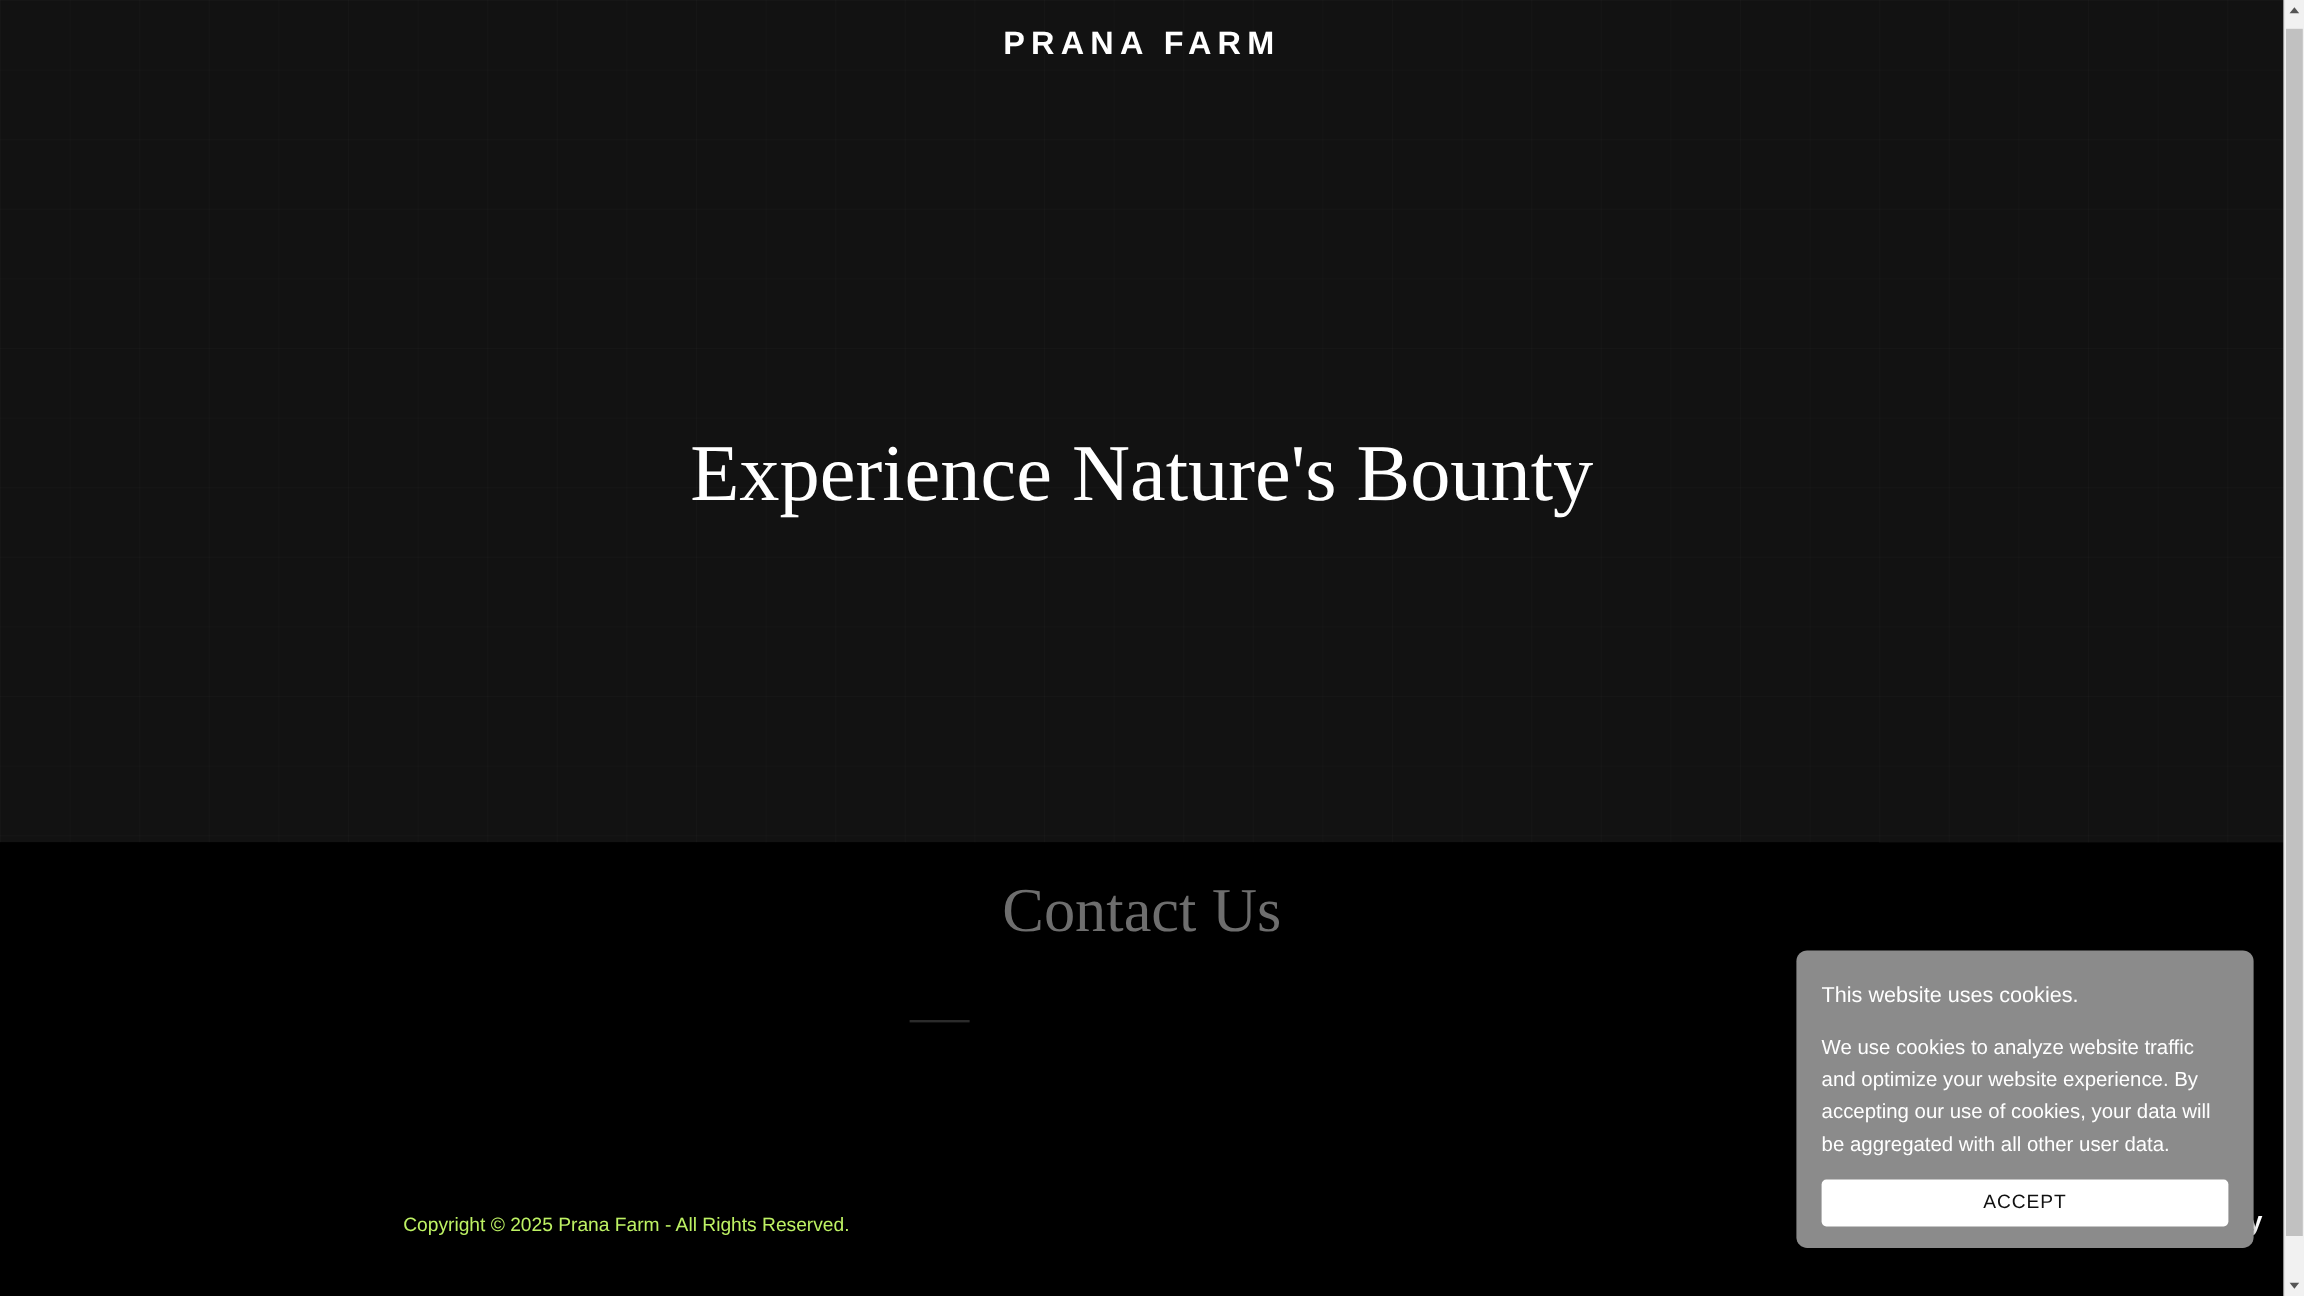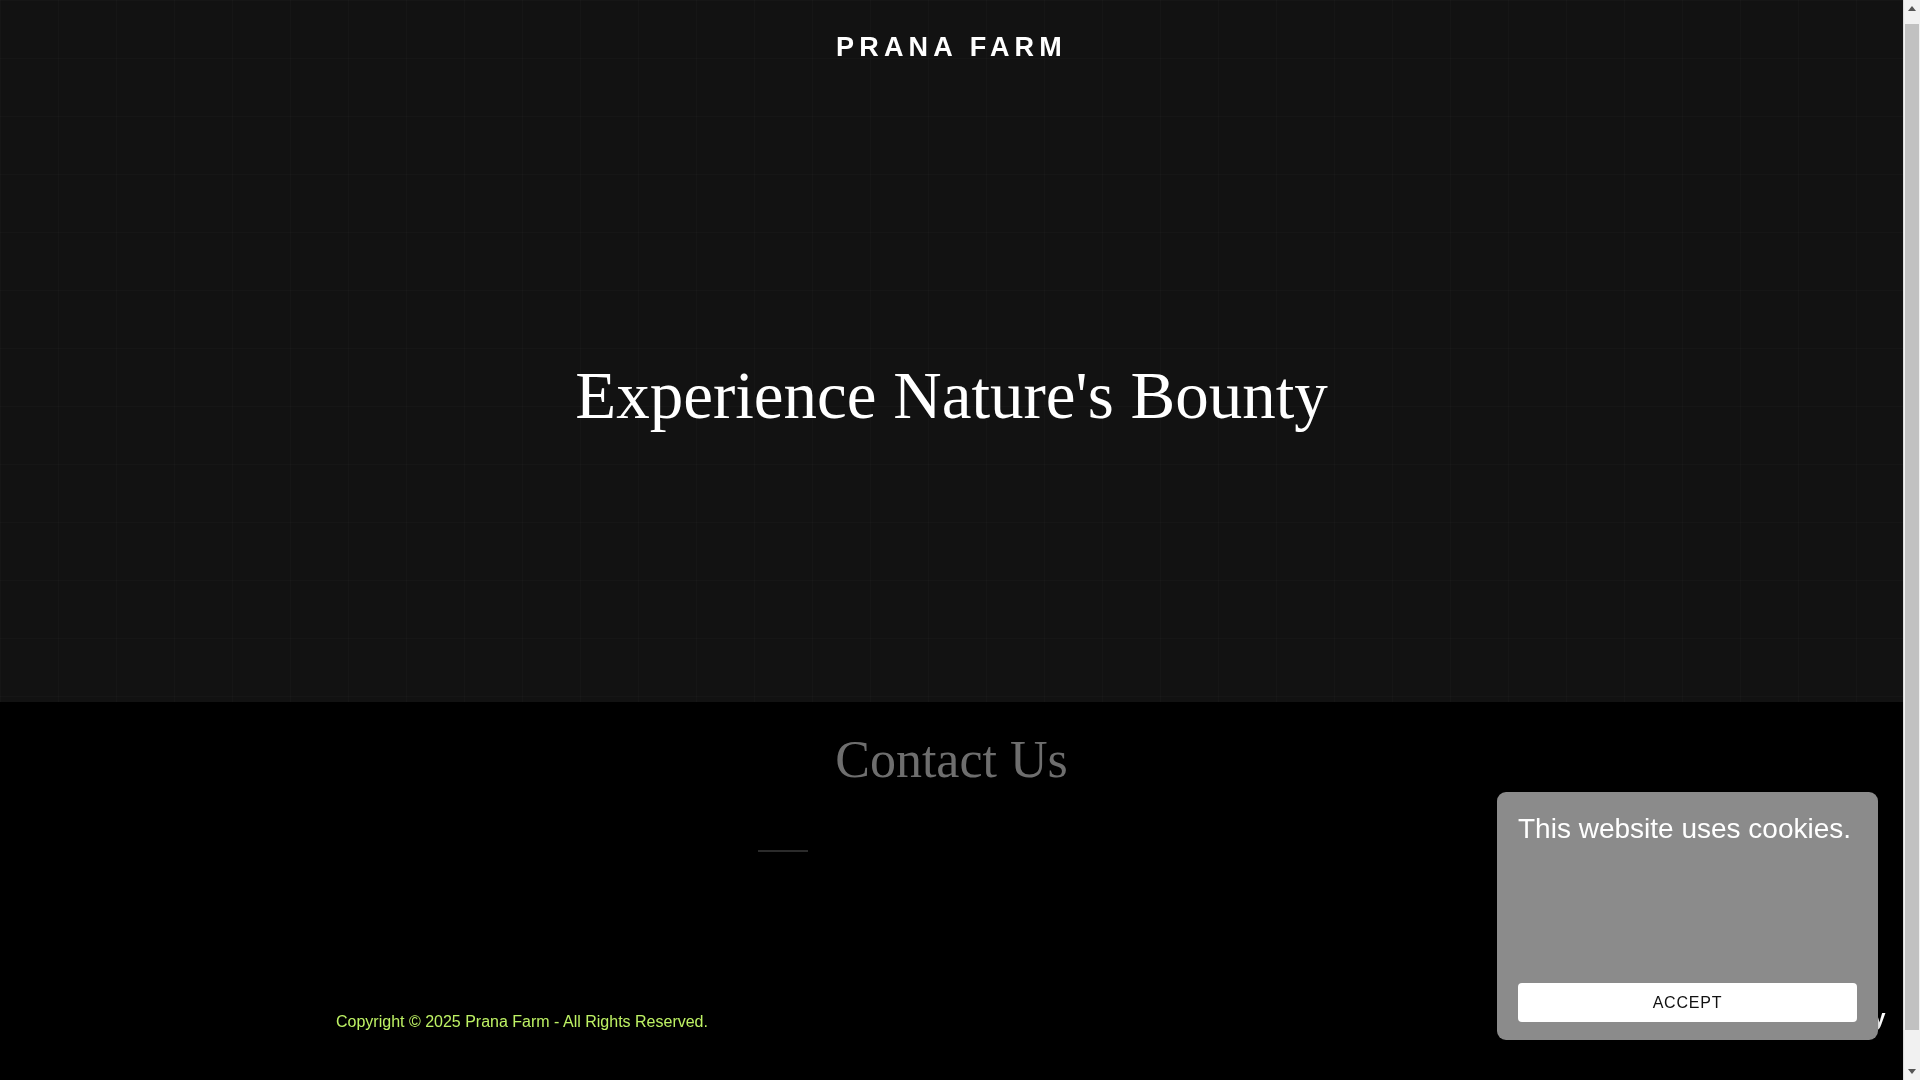"PRANA FARM" .site-title { top: 30px -> 19px }
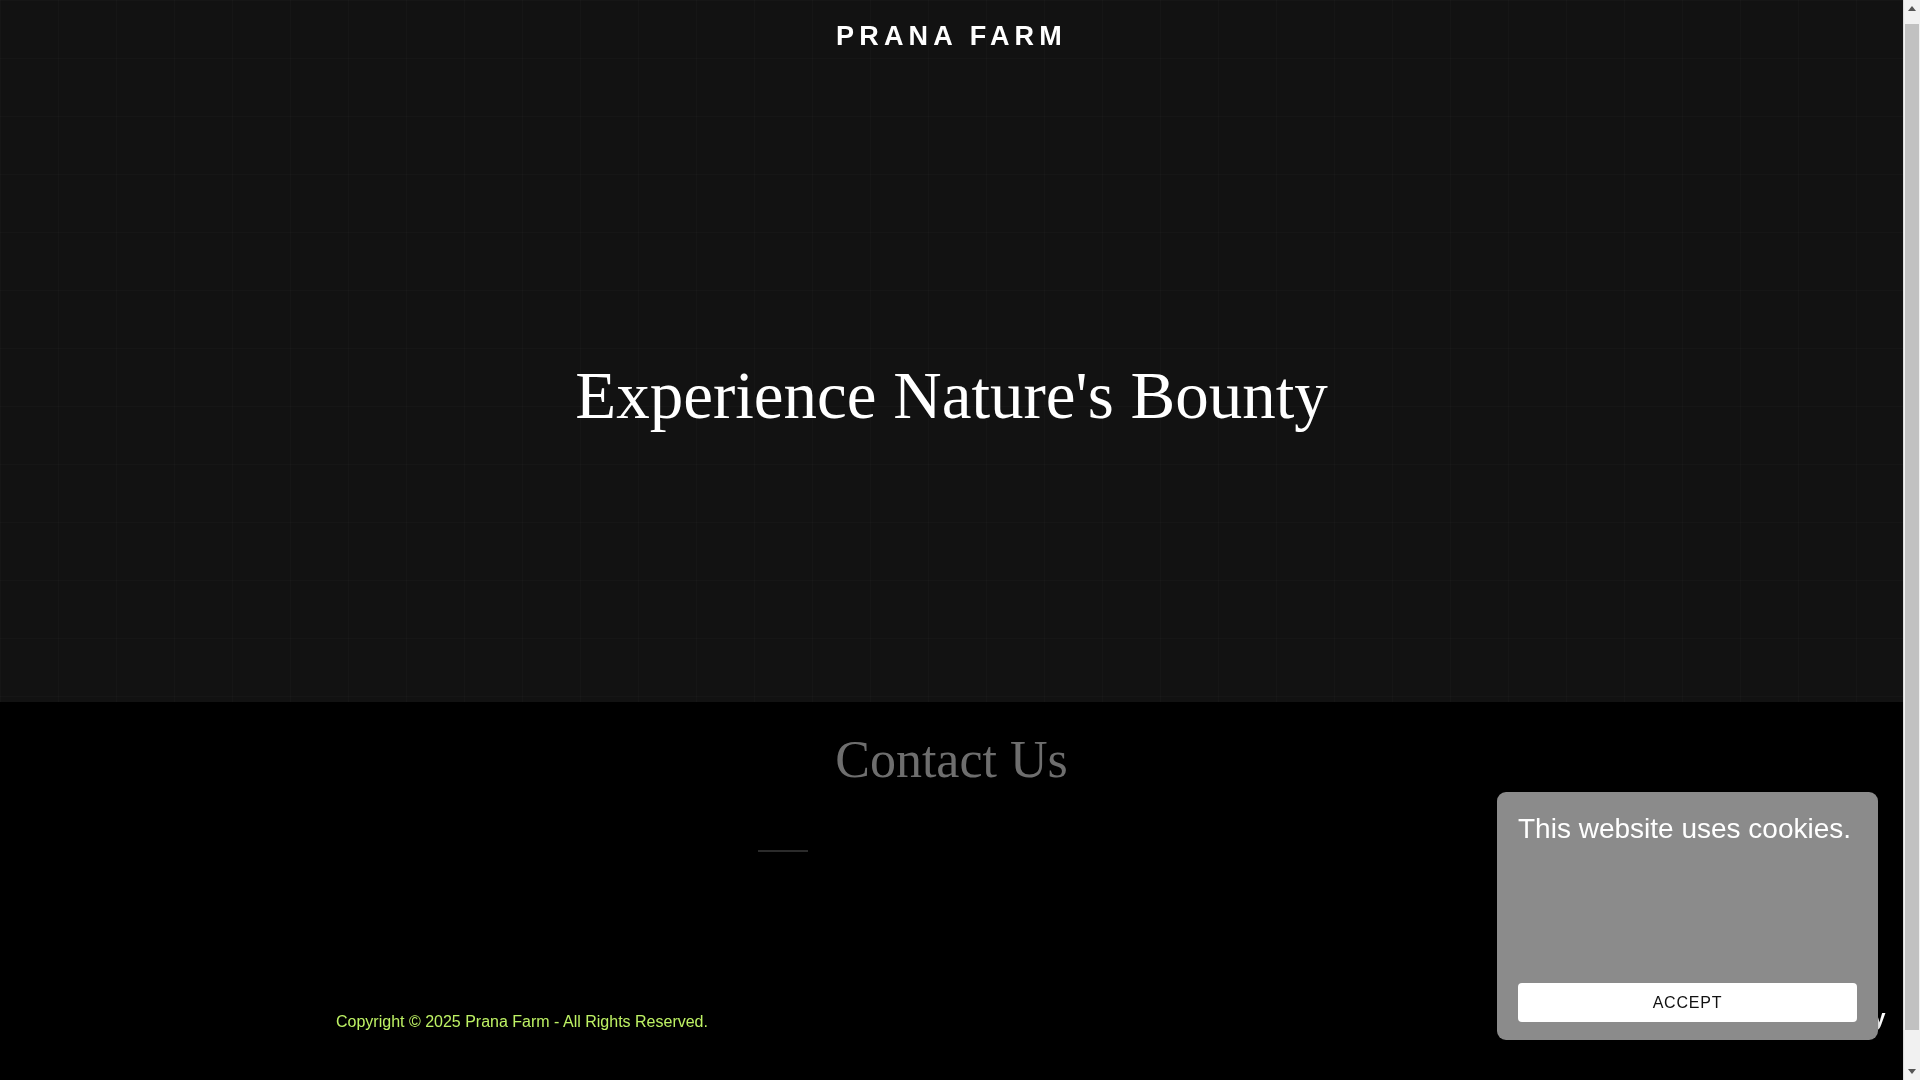"This website uses cookies." .cookie-title { font-size: 28px -> 18px }
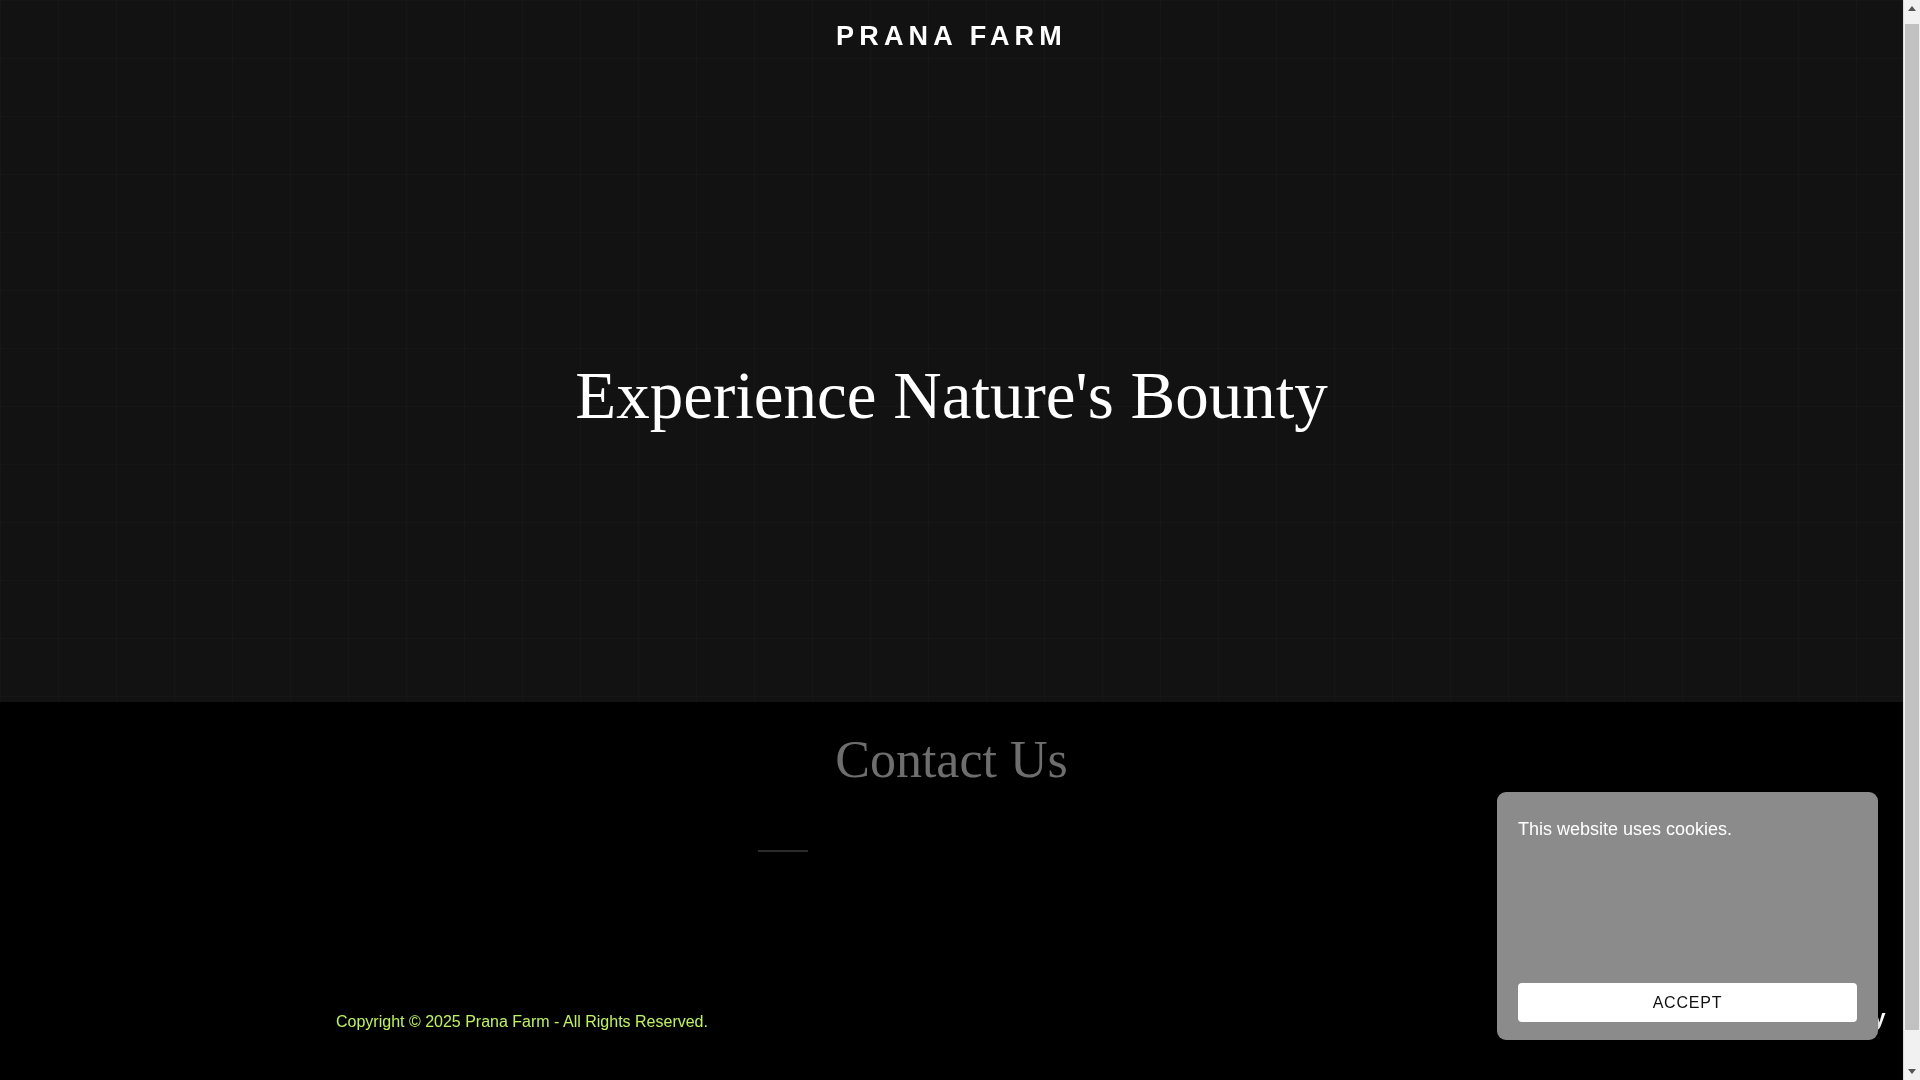"We use cookies to analyze" div.cookie-body { html: none -> <div>We use cookies to analyze website traffic and optimize your website experience. By accepting our use of cookies, your data will be aggregated with all other user data.</div> }
